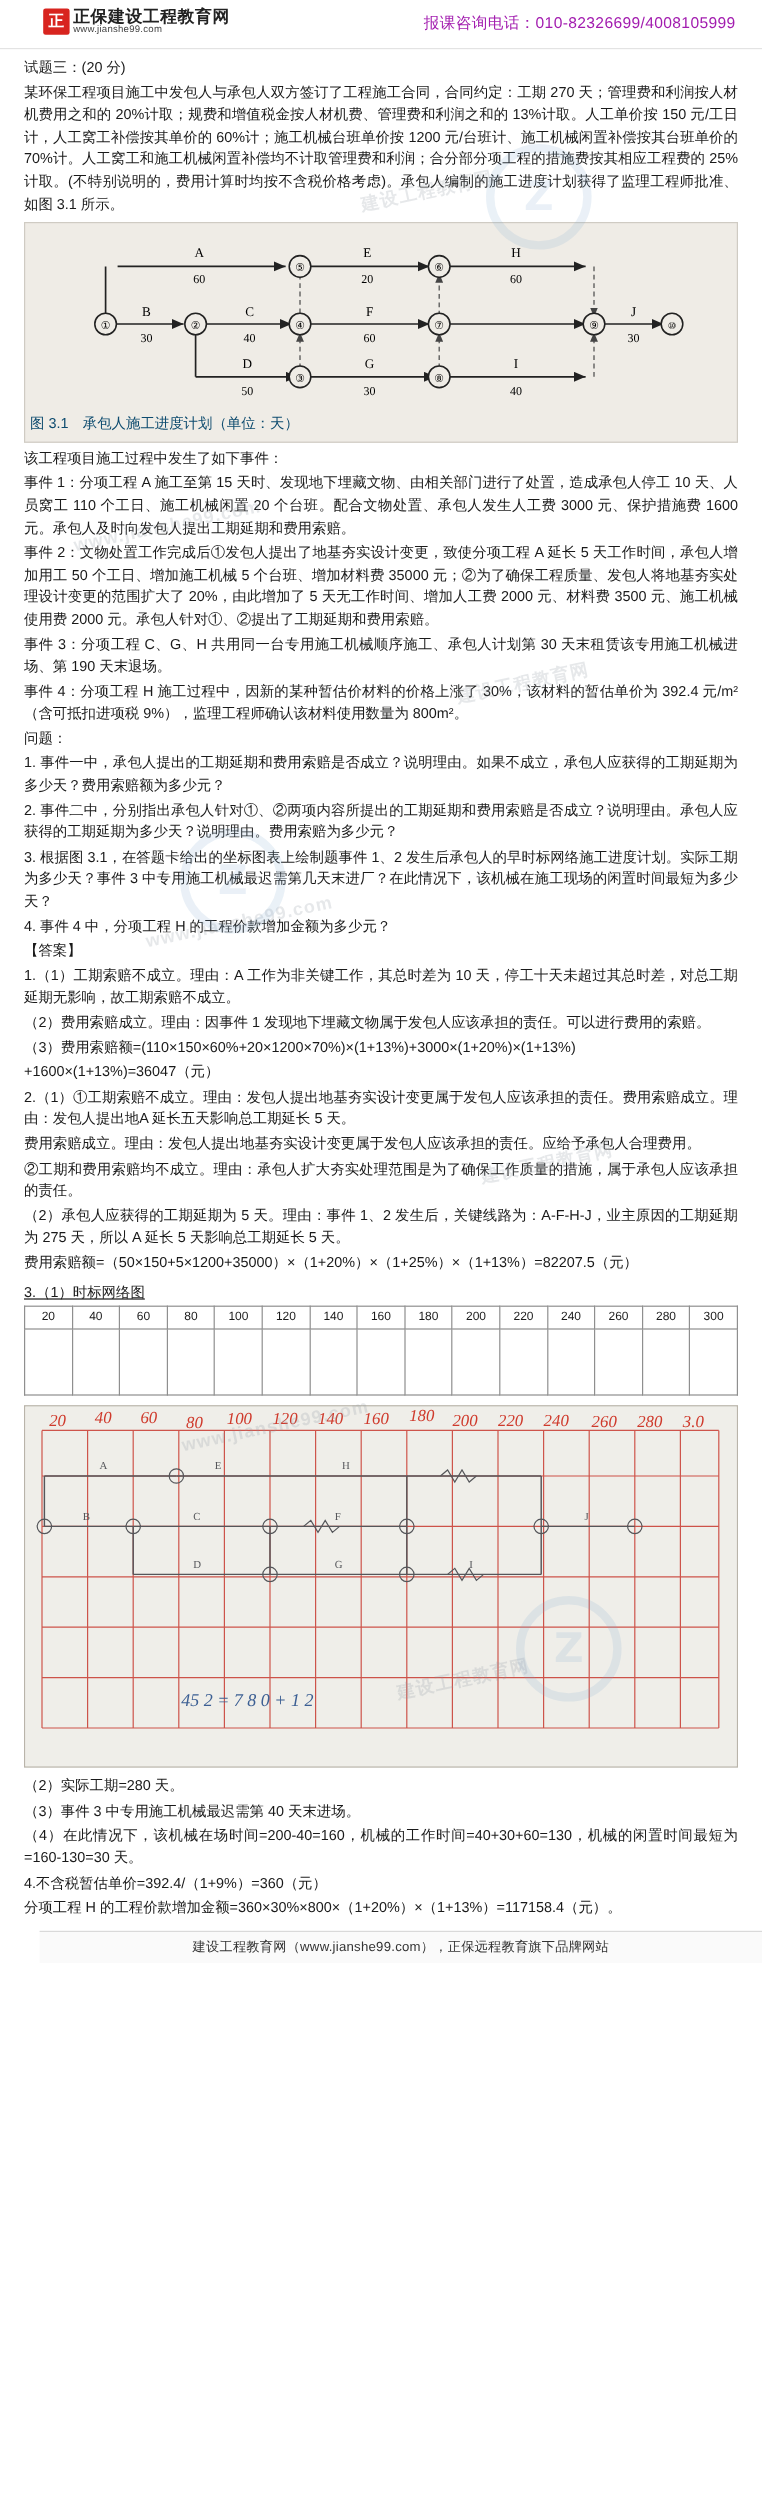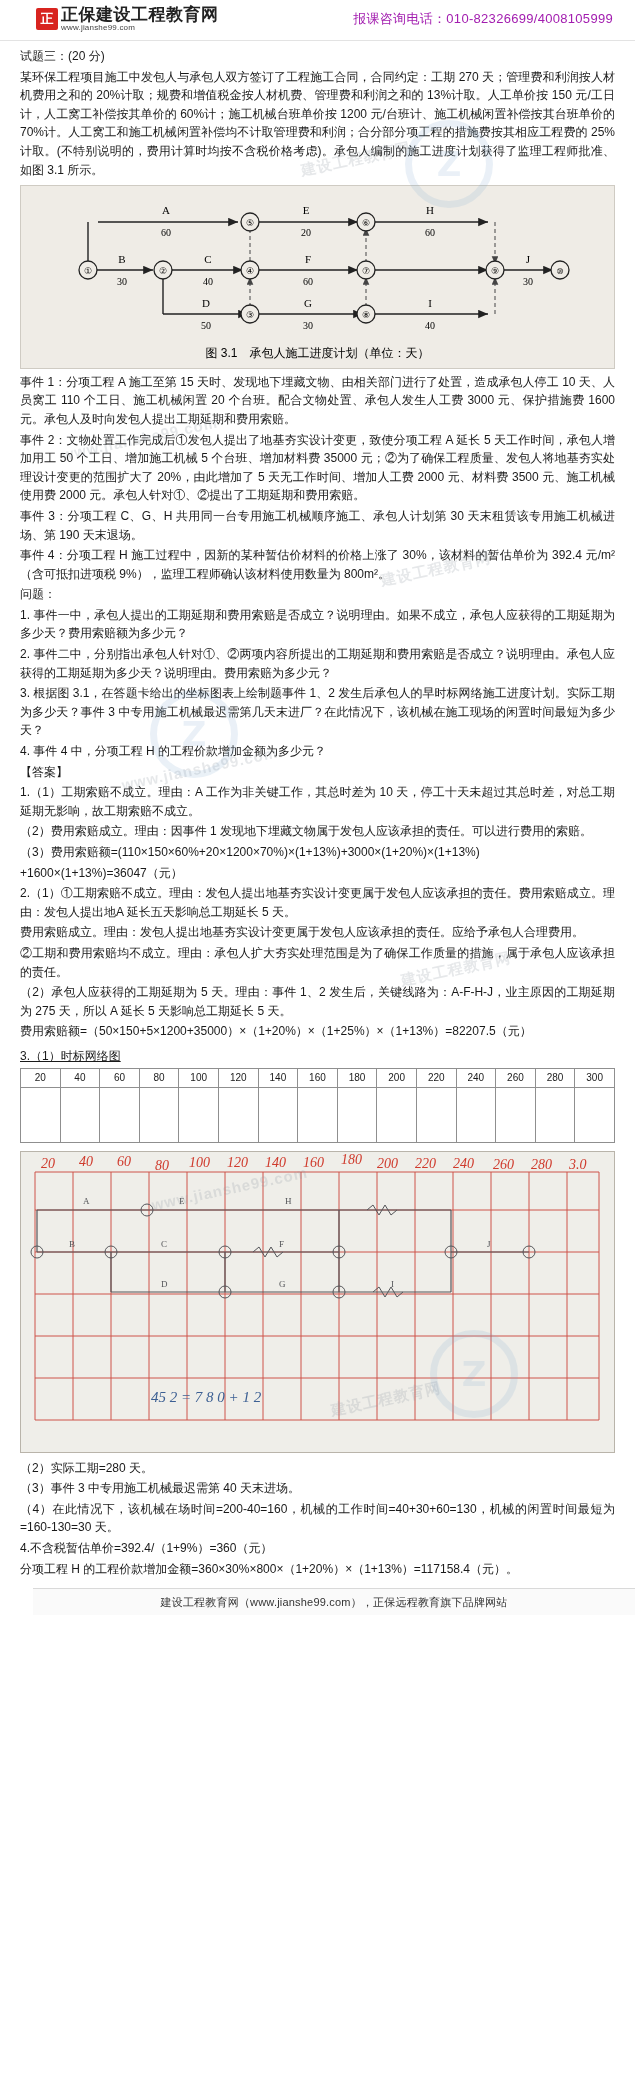"正保建设工程教育网" .logo-cn { font-size: 17px -> 14px }
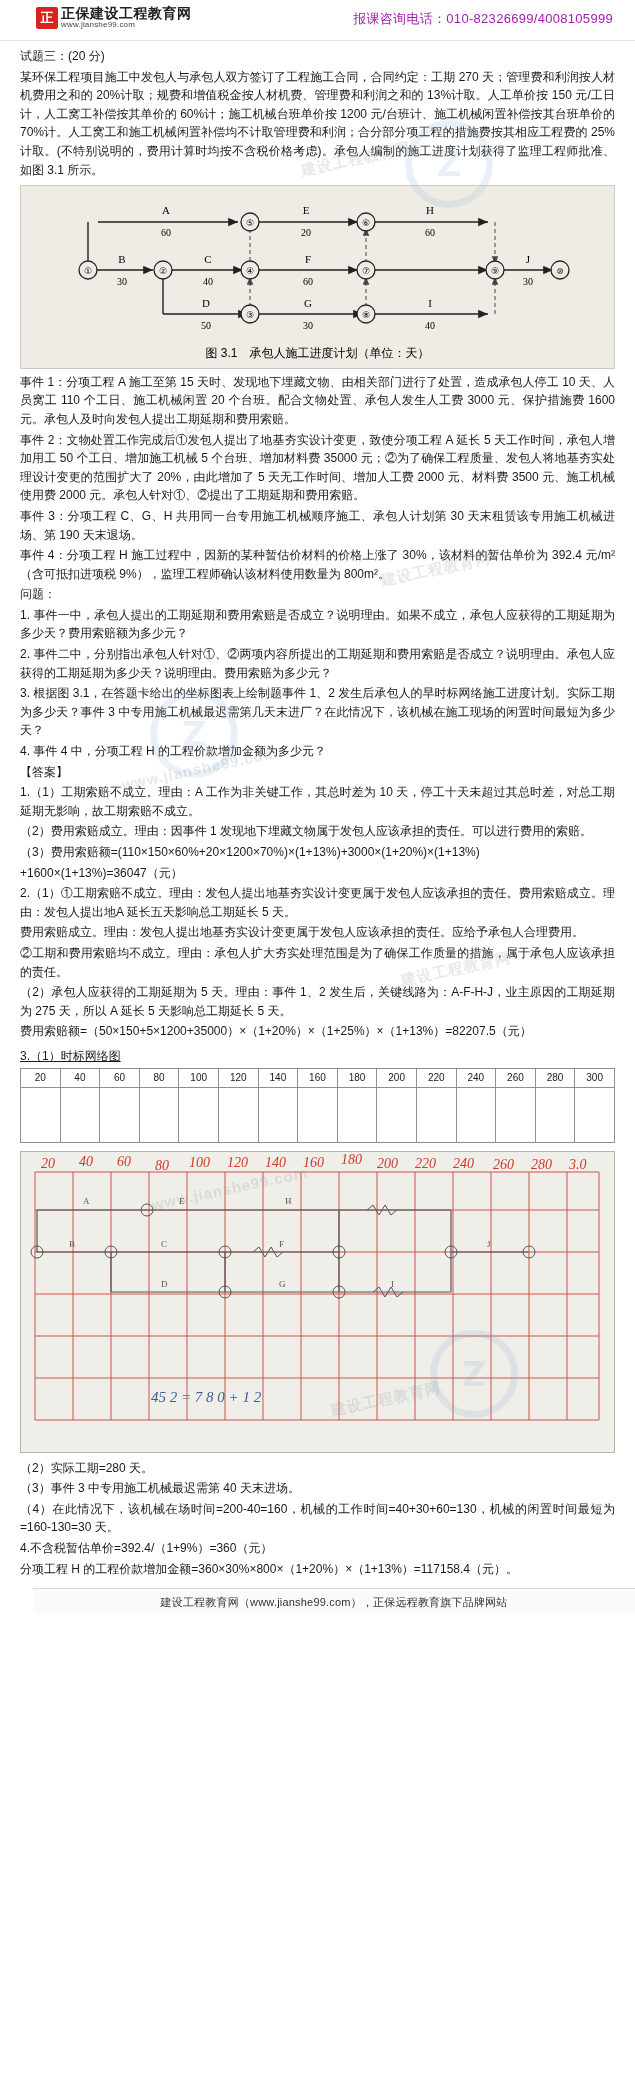"图 3.1 承包人施工进度计划（单位：天）" .fig-cap { color: #000000 -> #0c4a6e; text-align: center -> none }
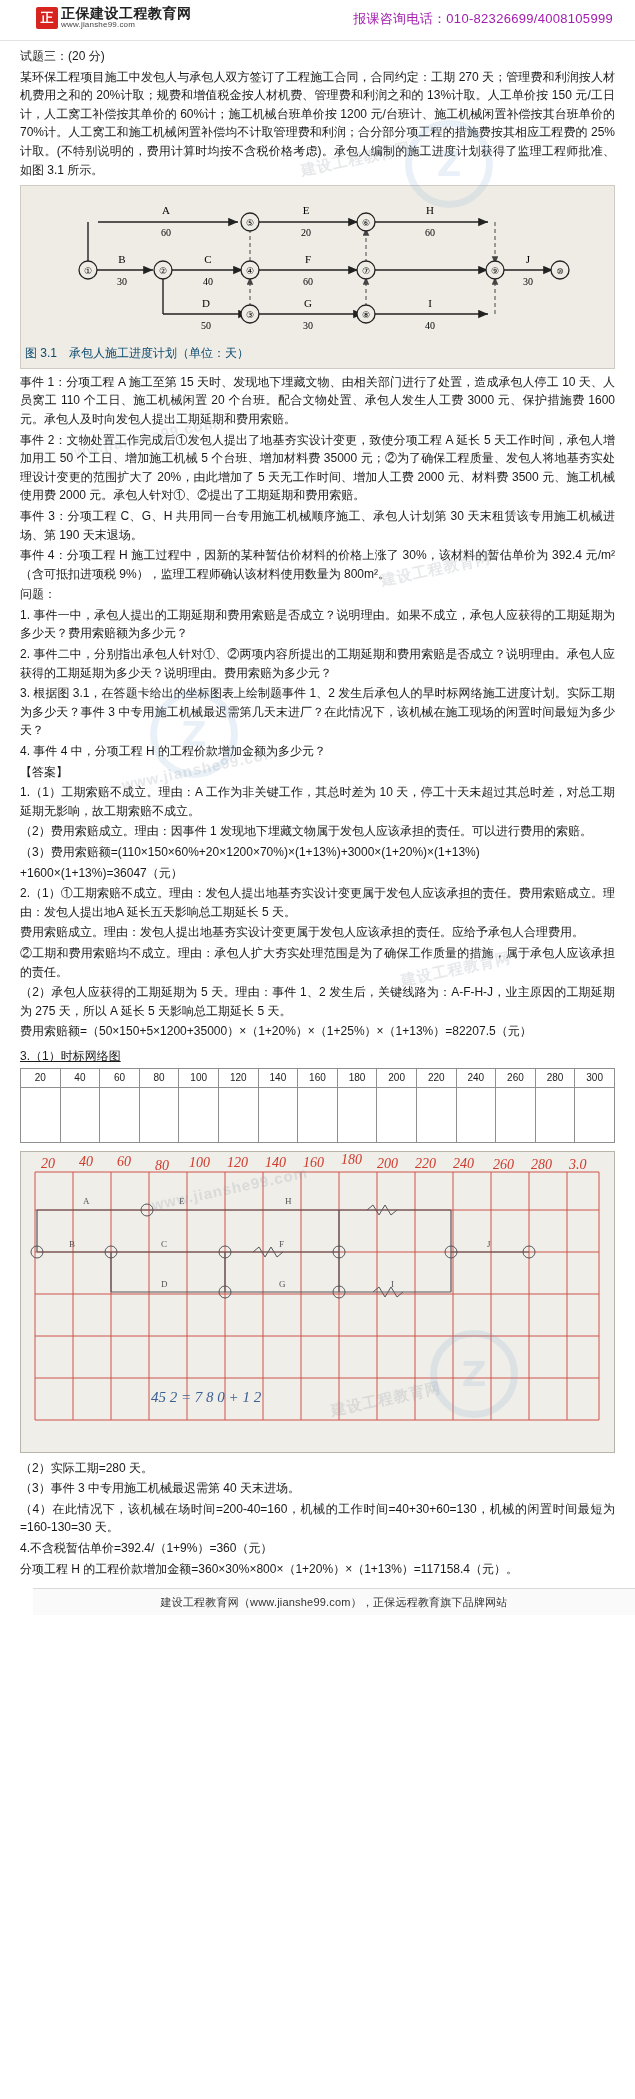"该工程项目施工过程中发生了如下事件：" p { html: none -> <p>该工程项目施工过程中发生了如下事件：</p> }
